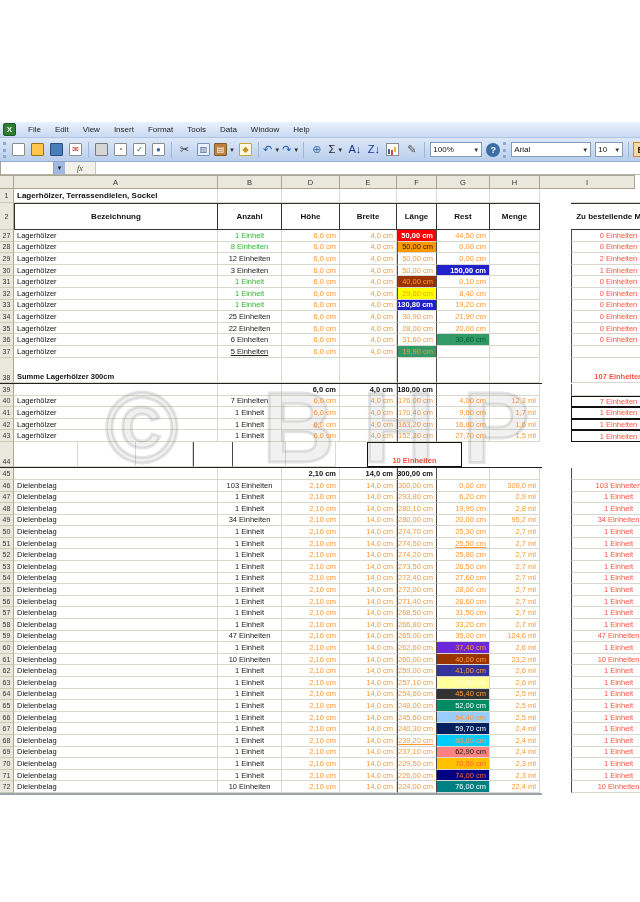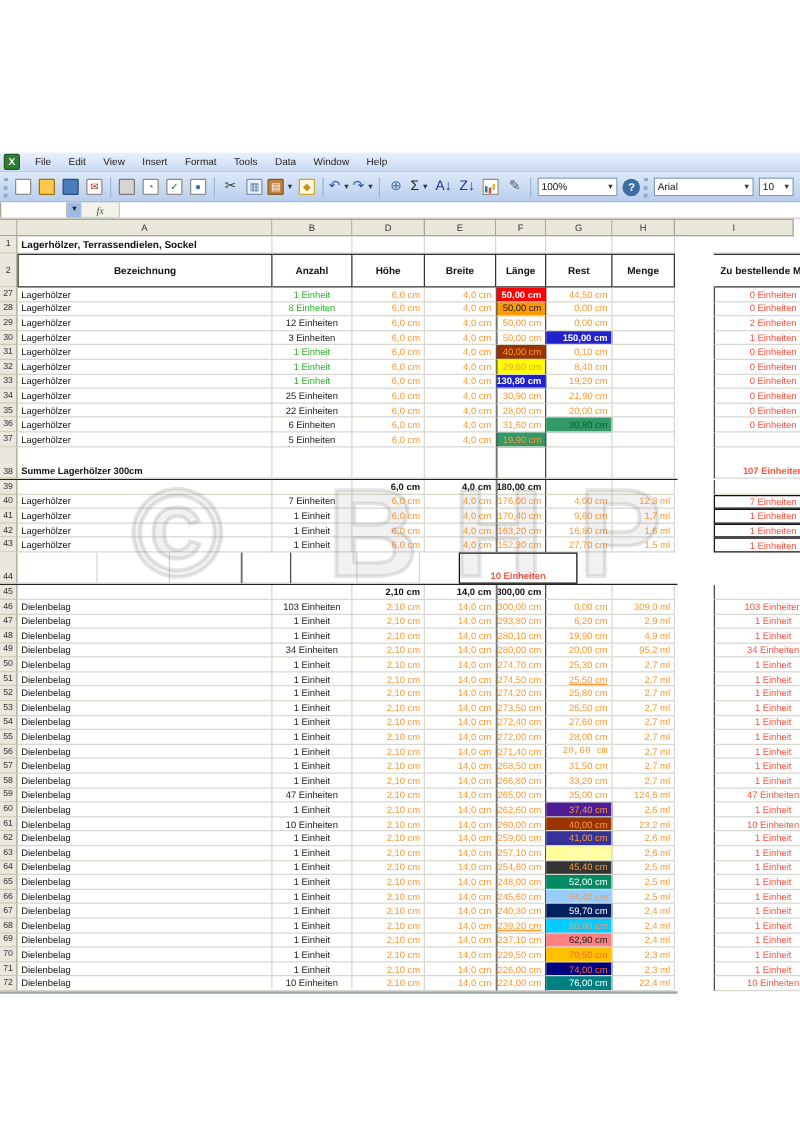"100%" span.tsel { width: 64px -> 52px }
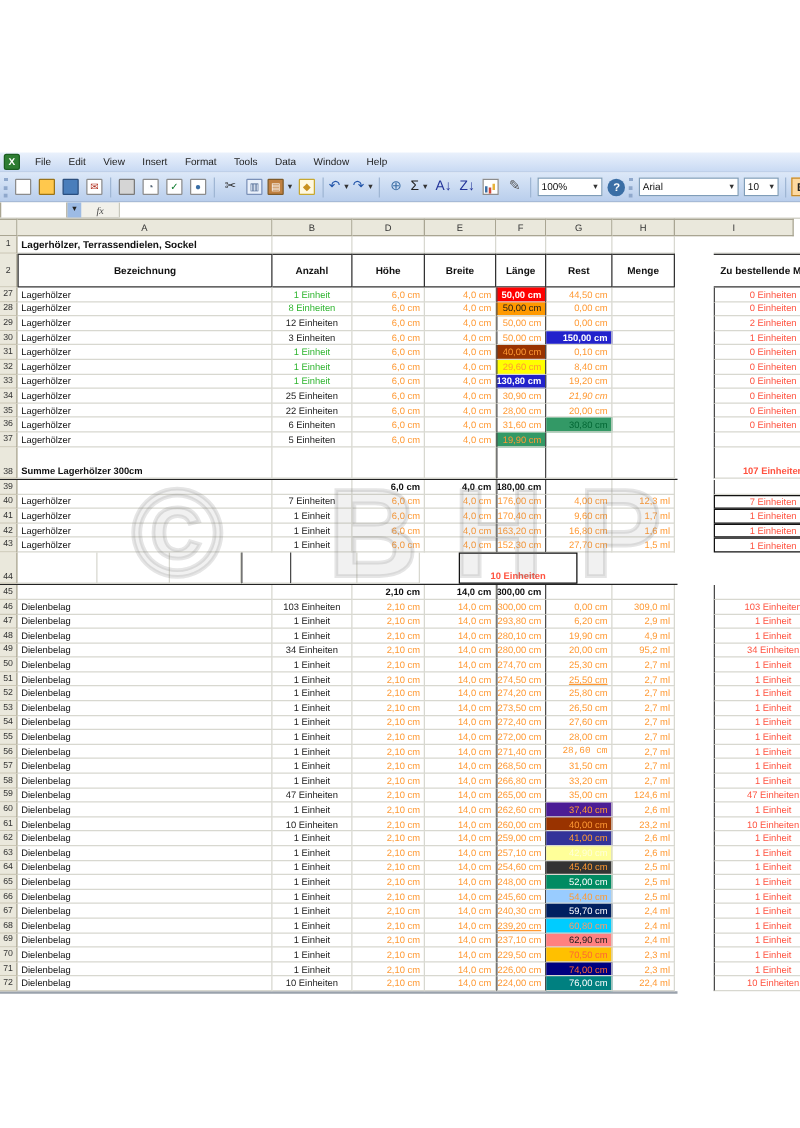"5 Einheiten" span.cell { text-decoration: none -> underline }
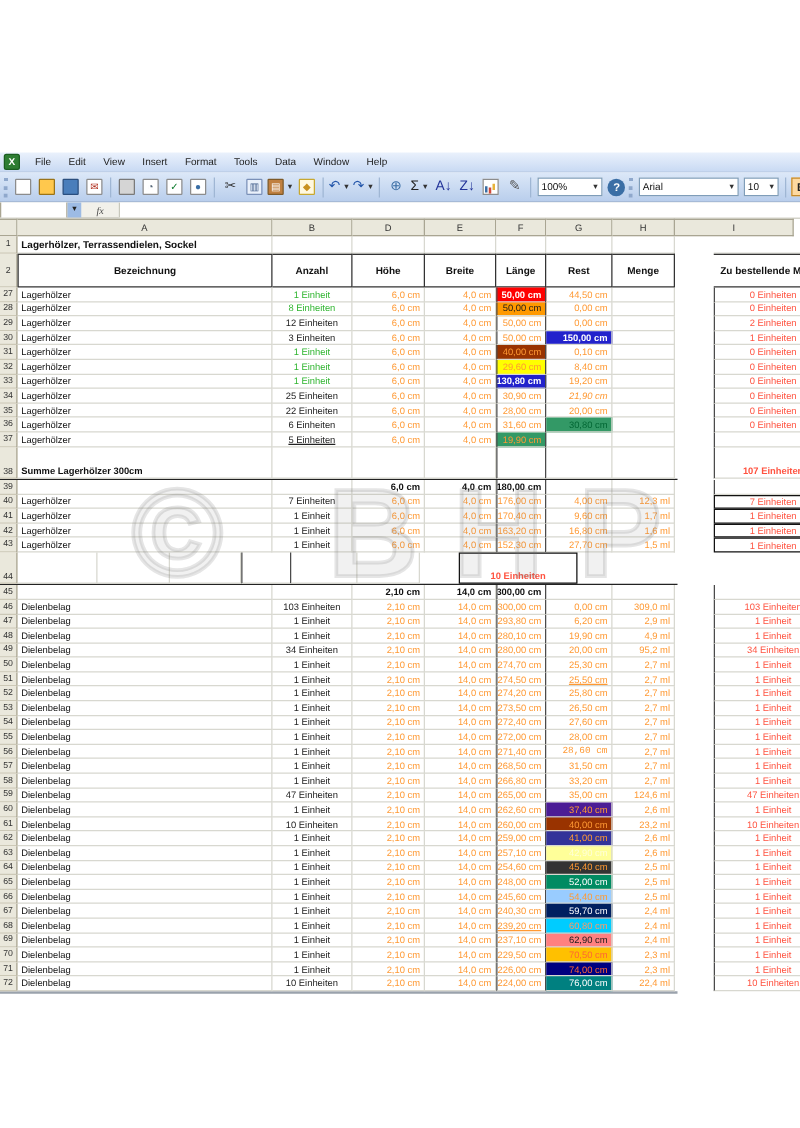"4,9 ml" span.cell { text: 4,9 -> 2,8 }
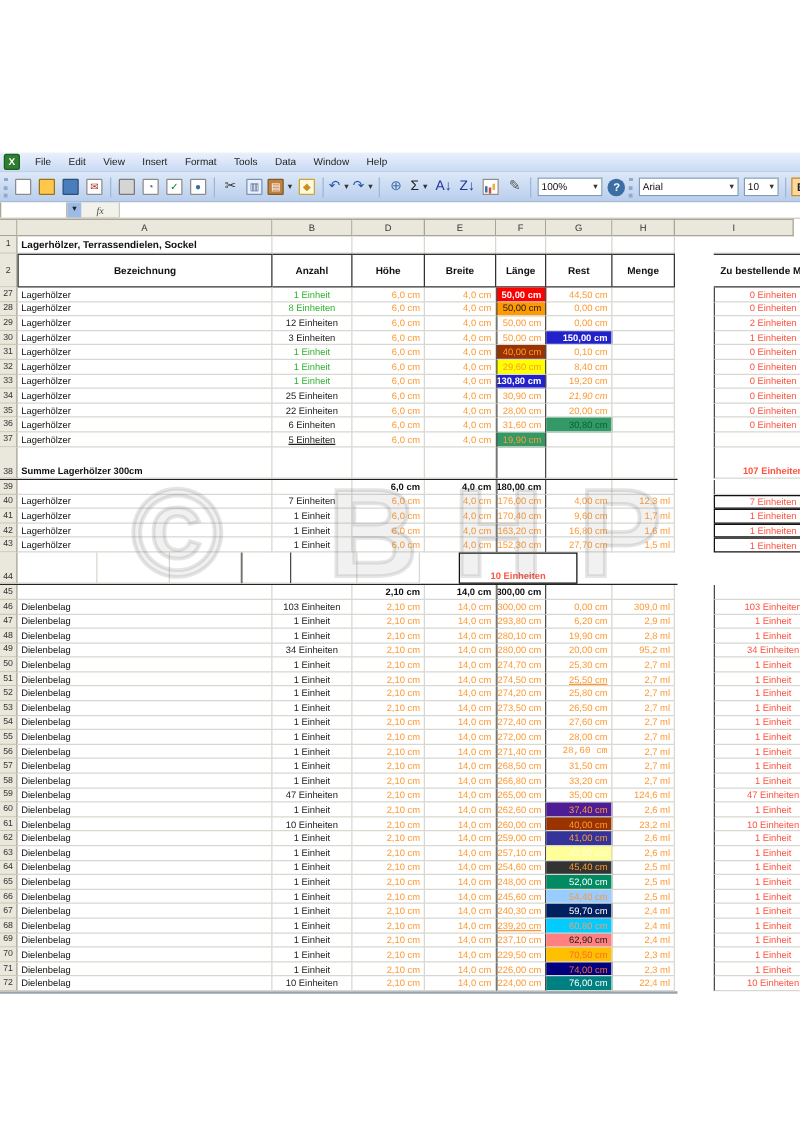"28,60 cm" span.cell { font-family: Liberation Mono, monospace -> none }
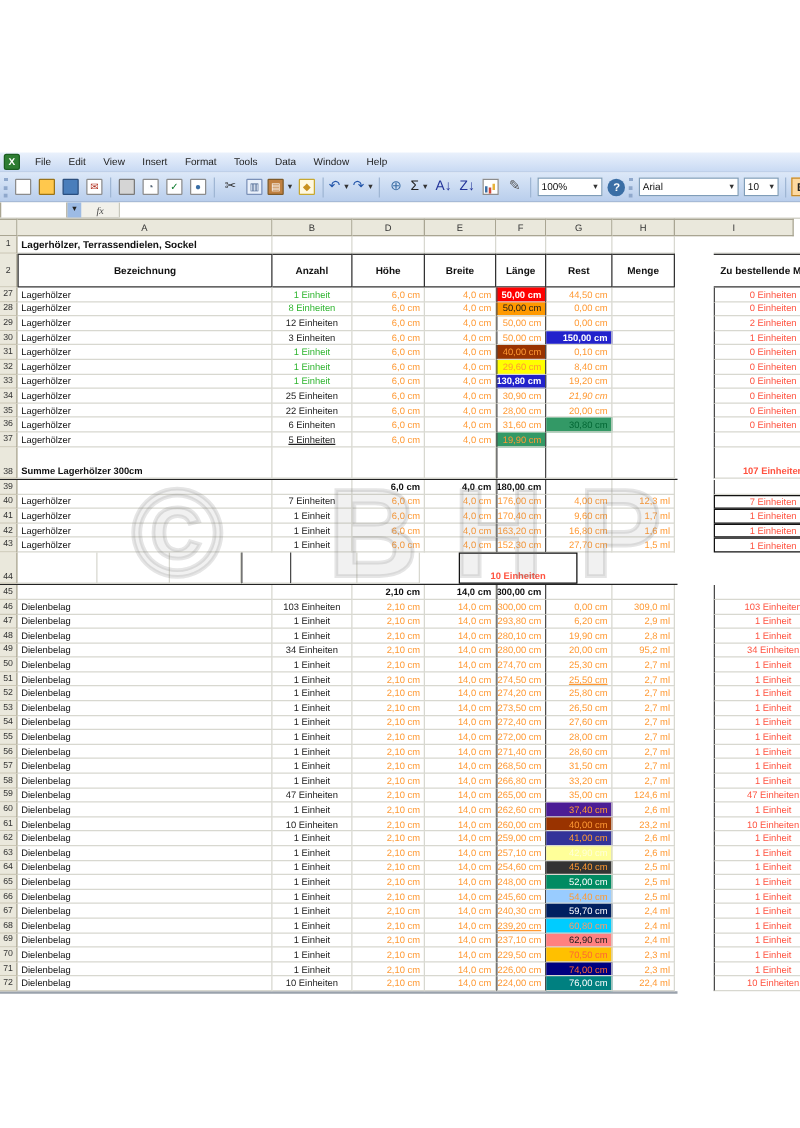"37,40 cm" span.cell { background: #4c1d95 -> #6d28d9 }
